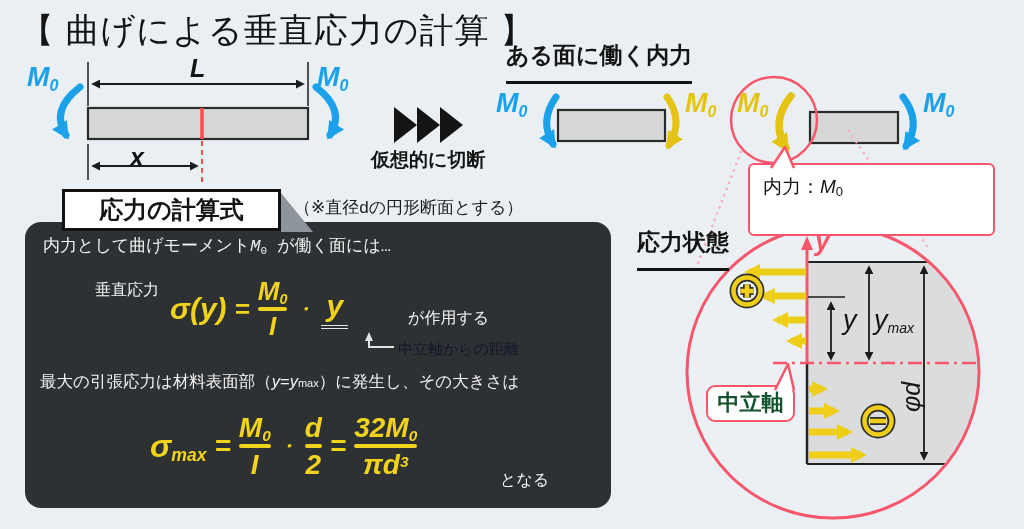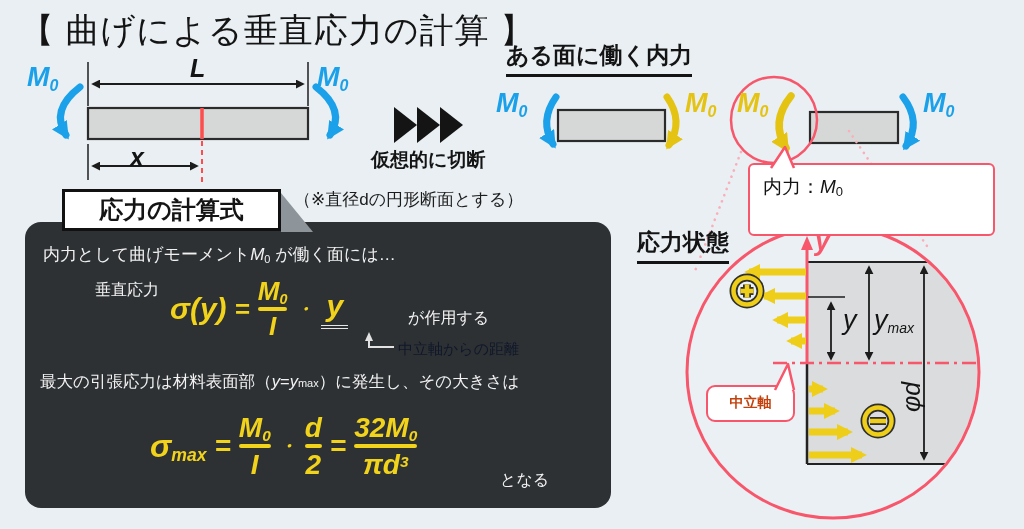"ある面に働く内力" .h2 { padding-bottom: 3px -> 10px }
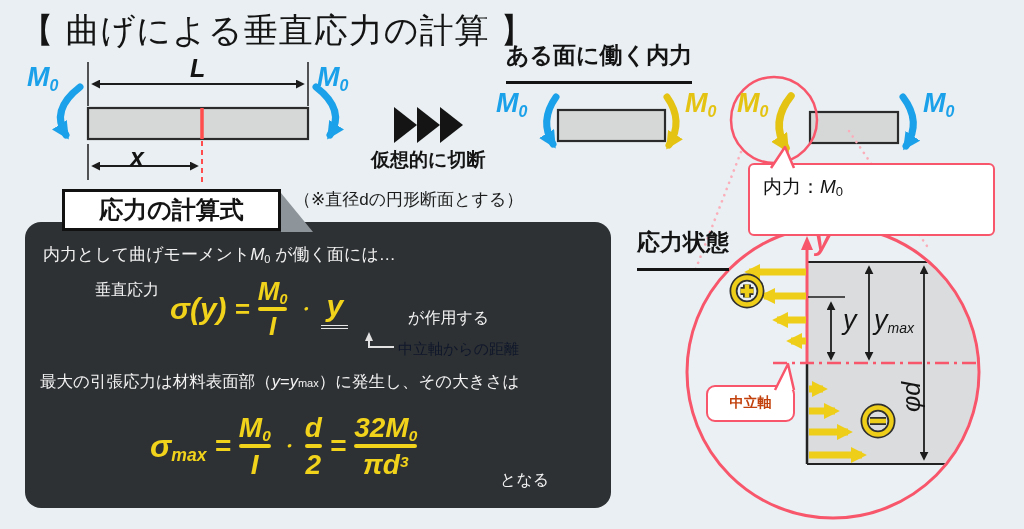"（※直径dの円形断面とする）" div.abs { top: 188px -> 196px }
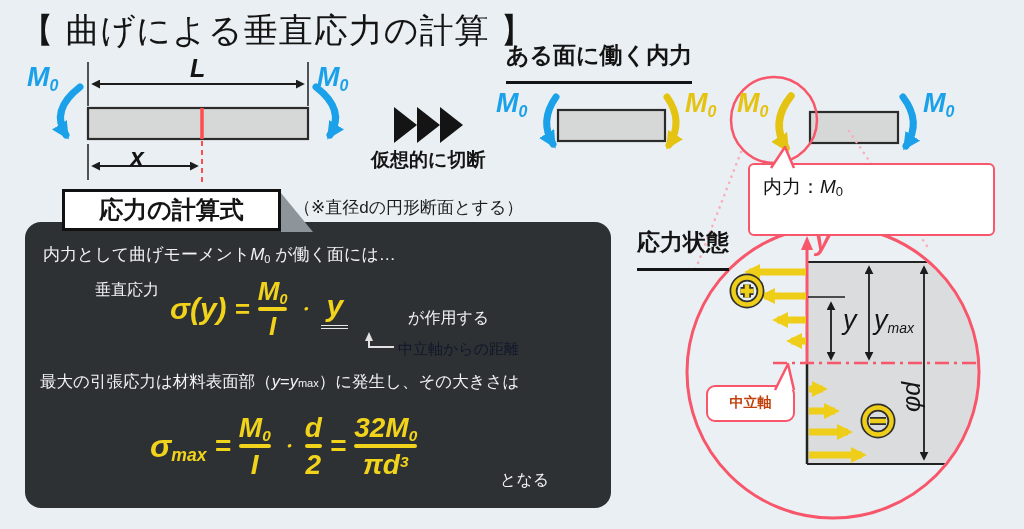"内力として曲げモーメントM0 が働く面には…" div.abs { font-family: none -> Liberation Mono, monospace; top: 243px -> 234px }
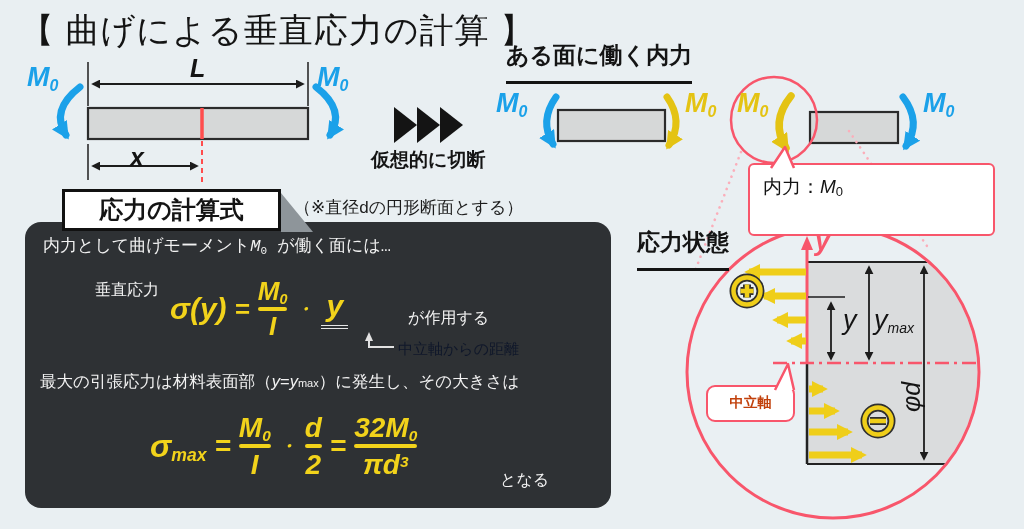"中立軸" .bub-neutral { color: #c2410c -> #14532d; font-size: 14px -> 22px }
